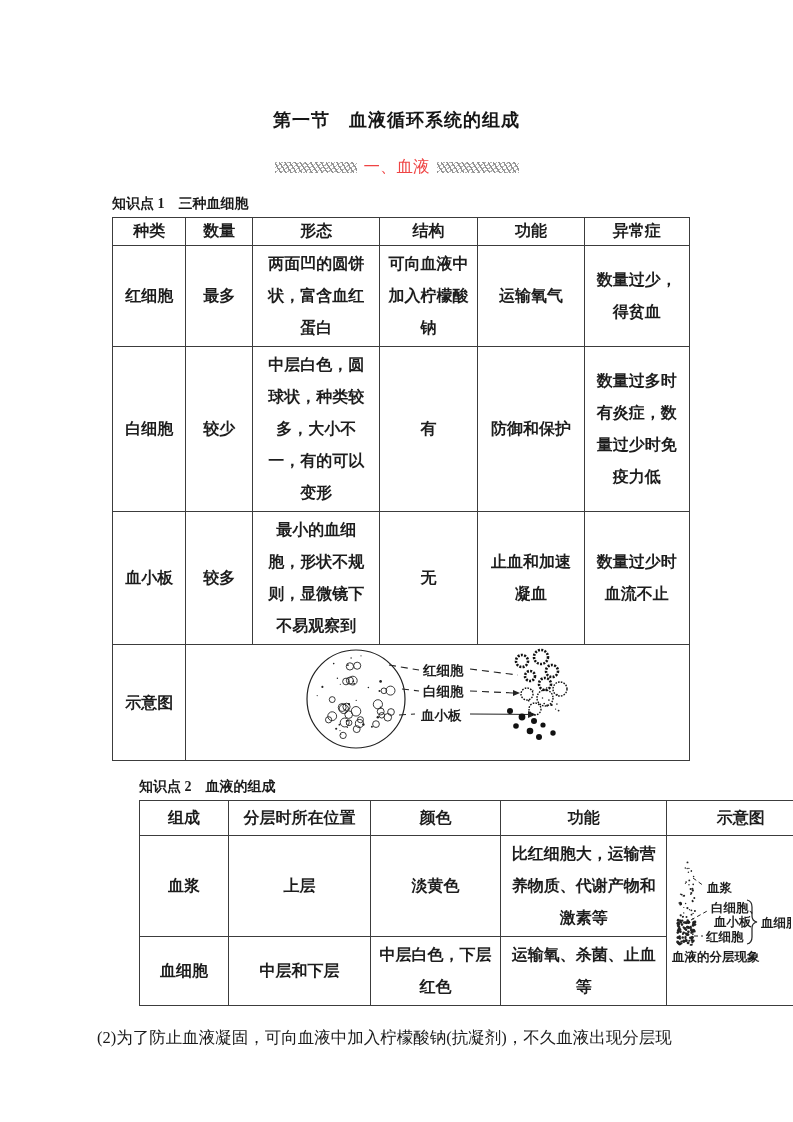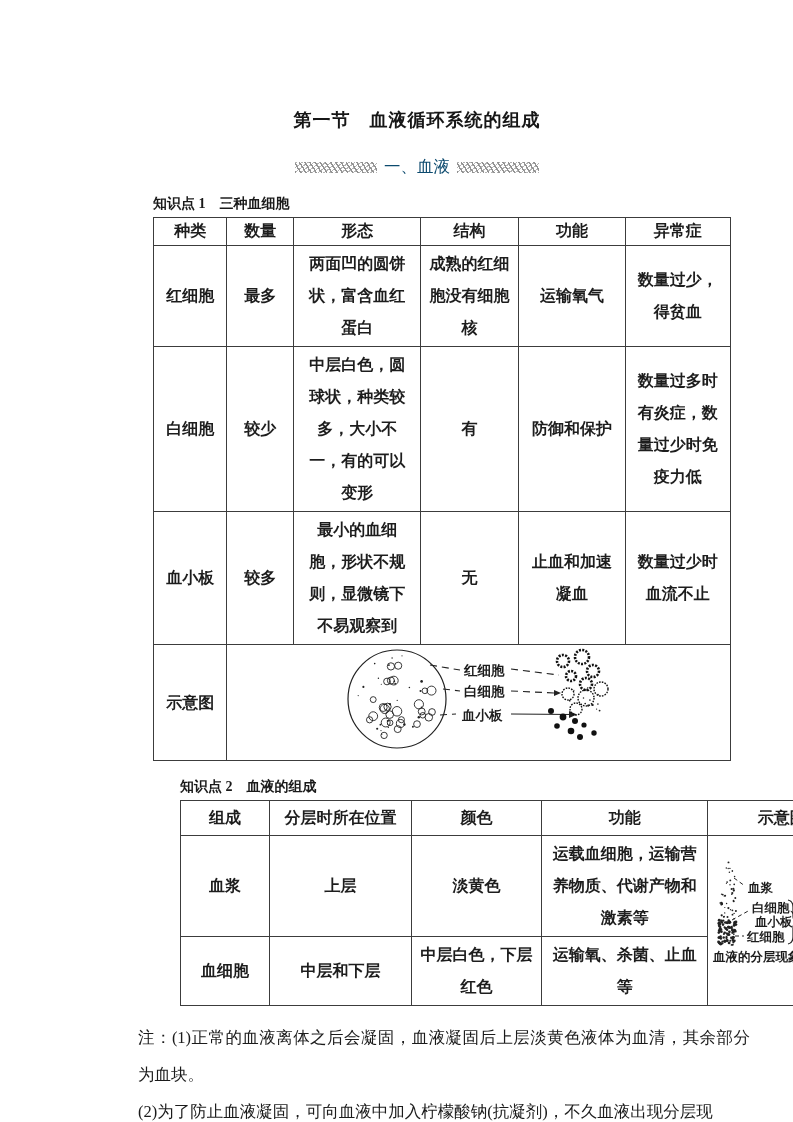"第一节 血液循环系统的组成" .page { padding-left: 41px -> none }
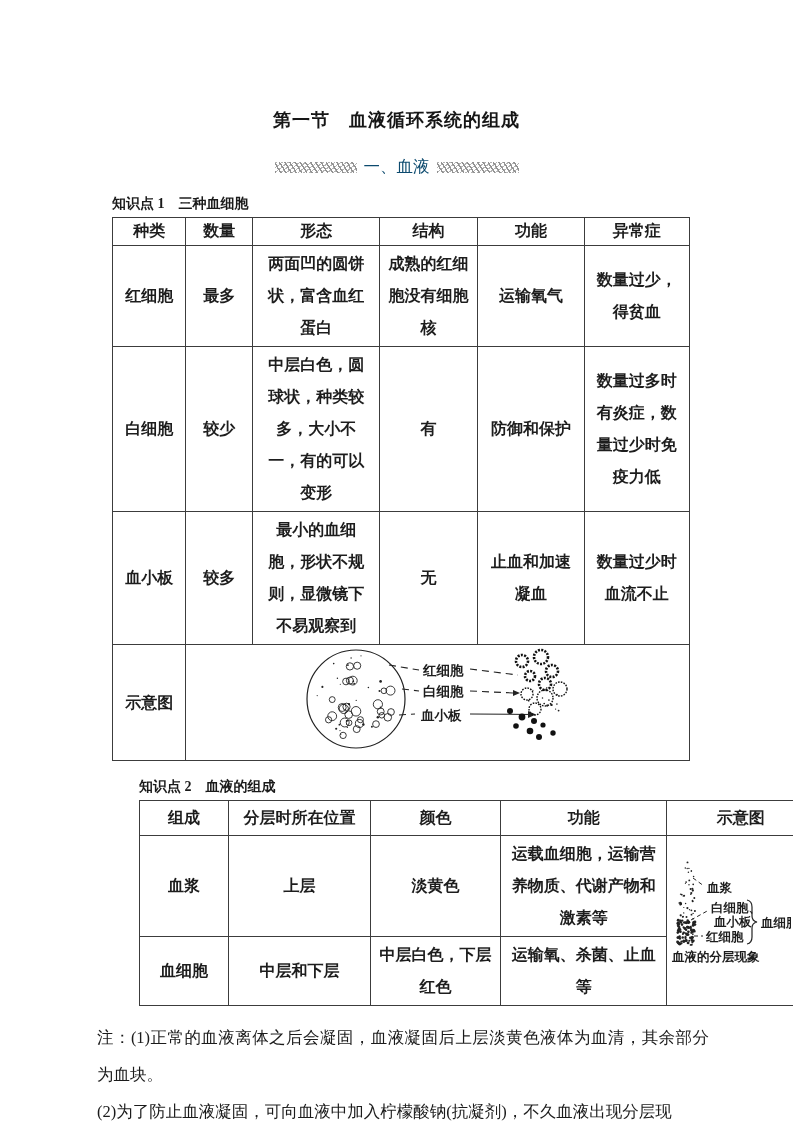"一、血液" .subtitle-text { color: #0c4a6e -> #ef4444 }
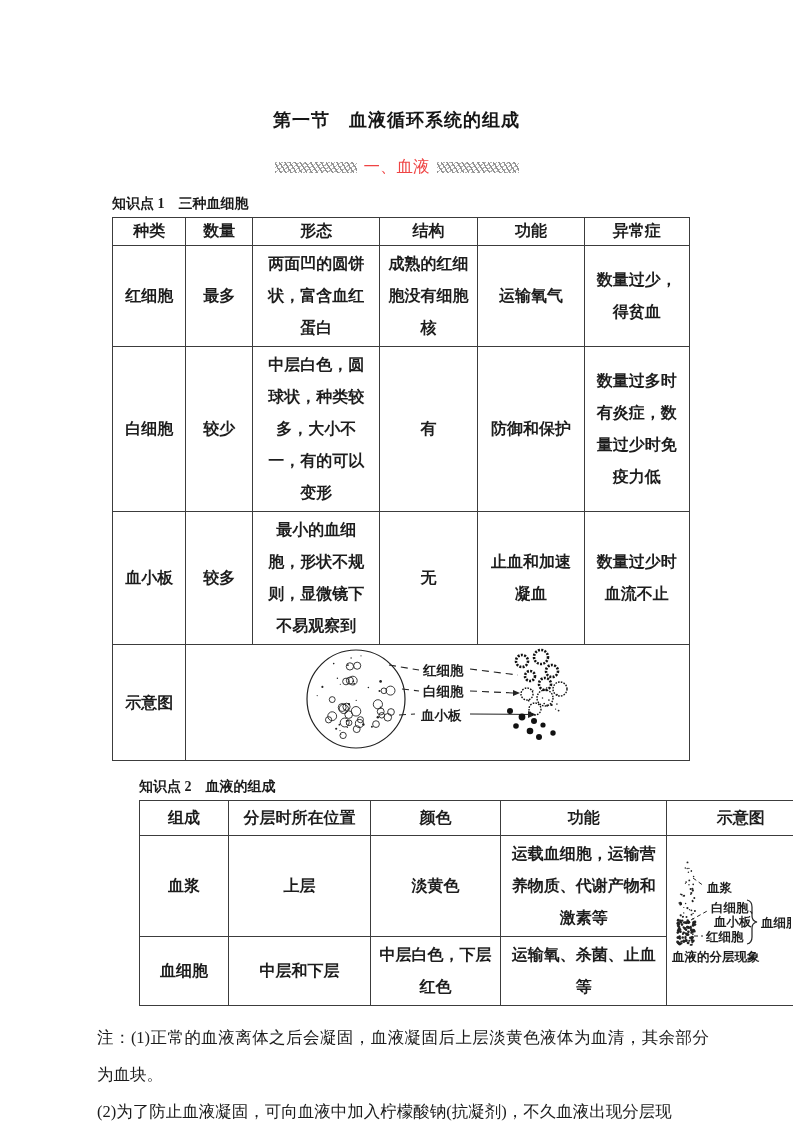"成熟的红细胞没有细胞核" td.l { text: 成熟的红细胞没有细胞核 -> 可向血液中加入柠檬酸钠 }
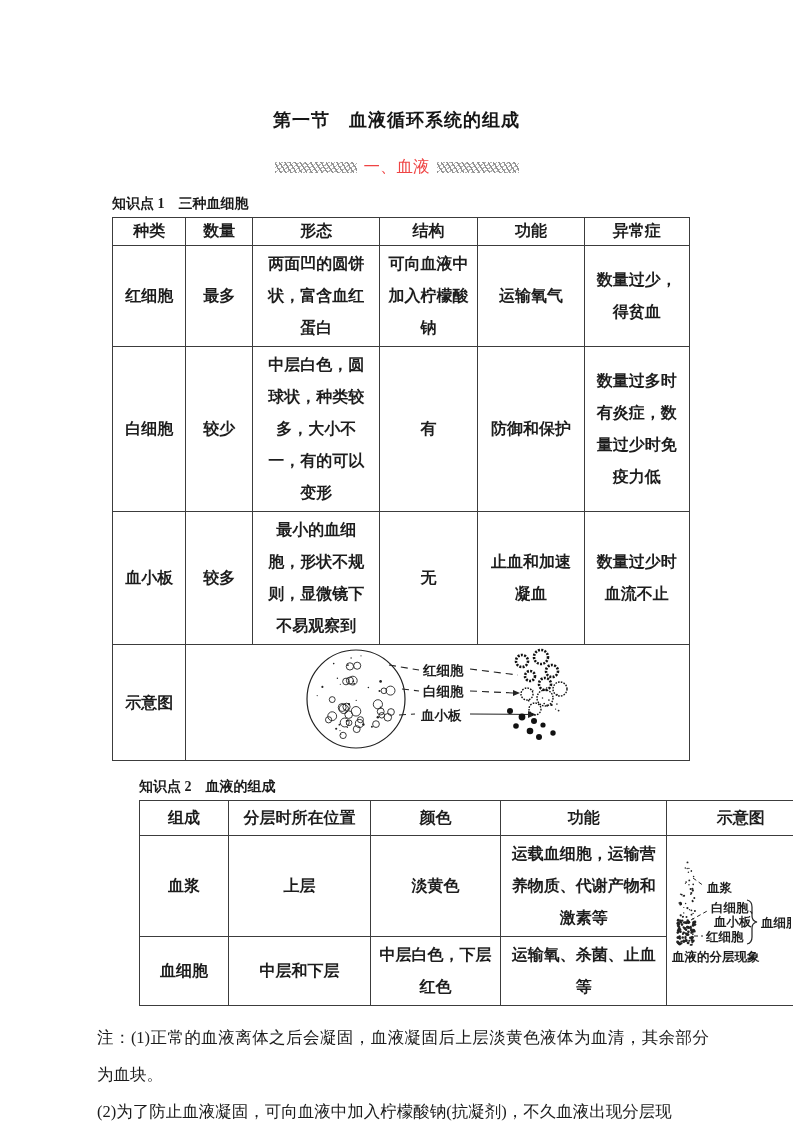"运载血细胞，运输营养物质、代谢产物和激素等" td.l { text: 运载血细胞 -> 比红细胞大 }
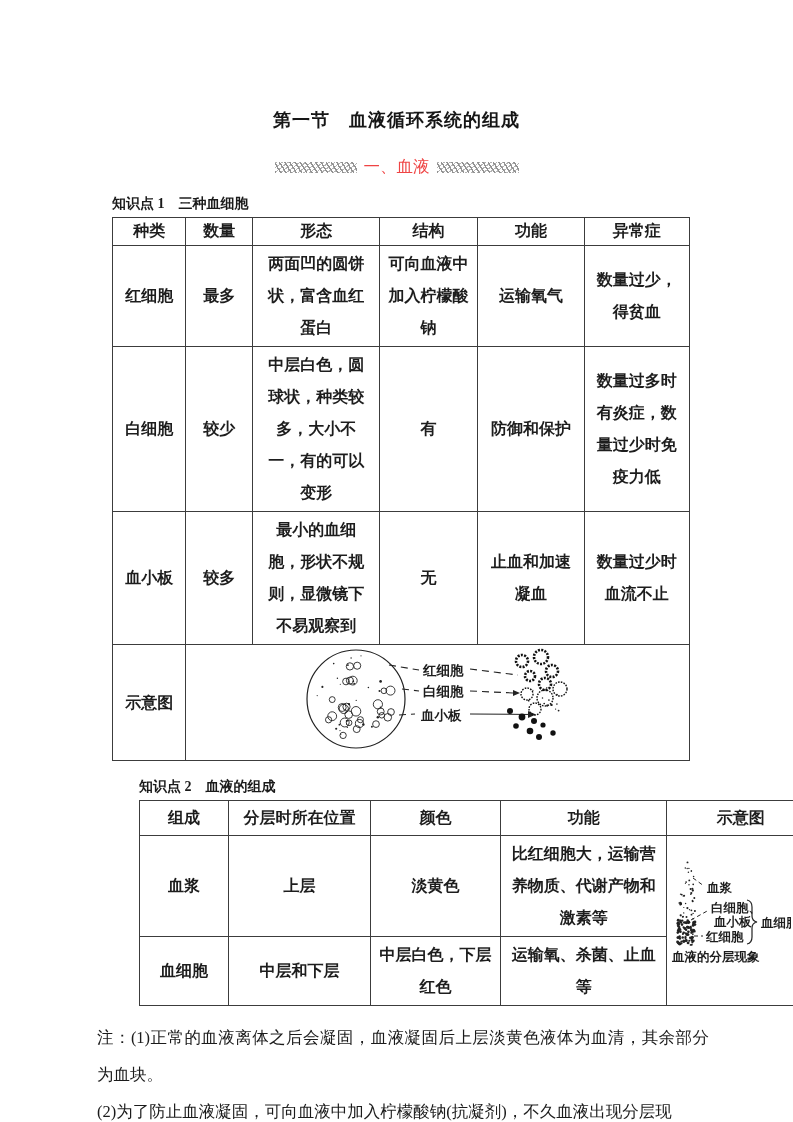"注：(1)正常的血液离体之后会凝固，血液凝固后上层淡黄色液体为血清，其余部分为血" p { html: <p><span>注：</span><span>(1)正常的血液离体之后会凝固，血液凝固后上层淡黄色液体为血清，其余部分为血块。</span></p> -> none }
